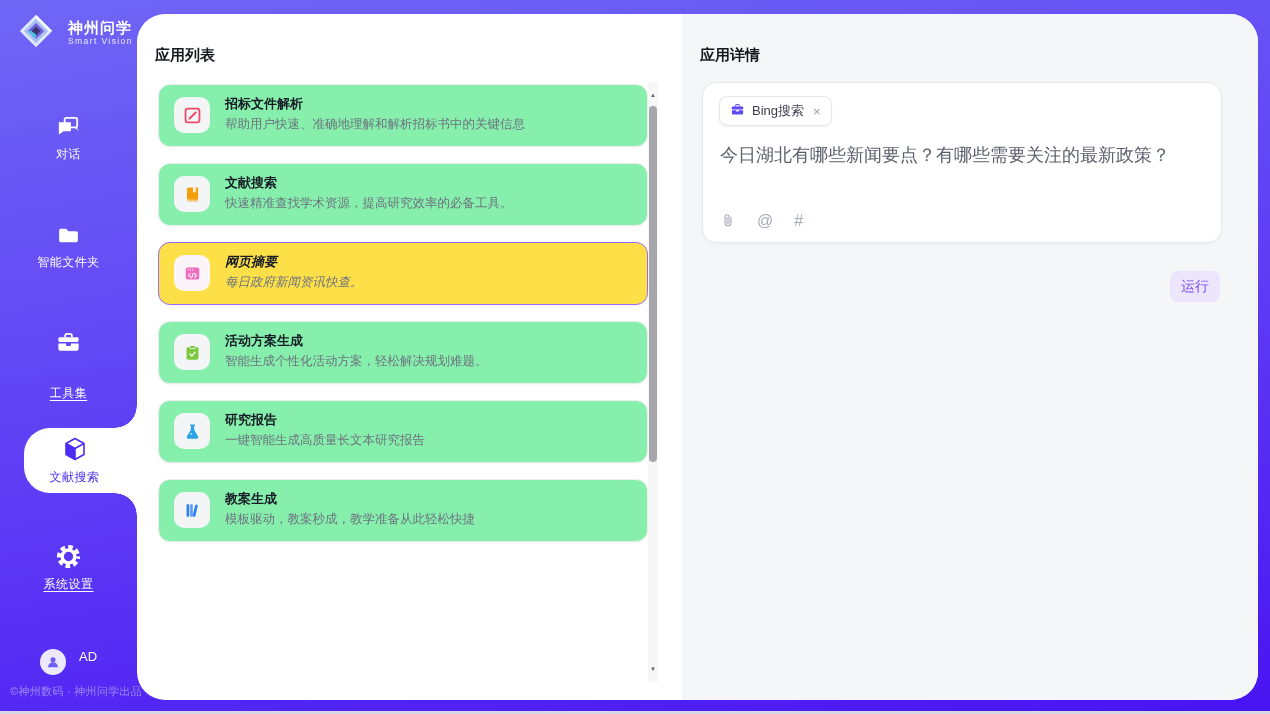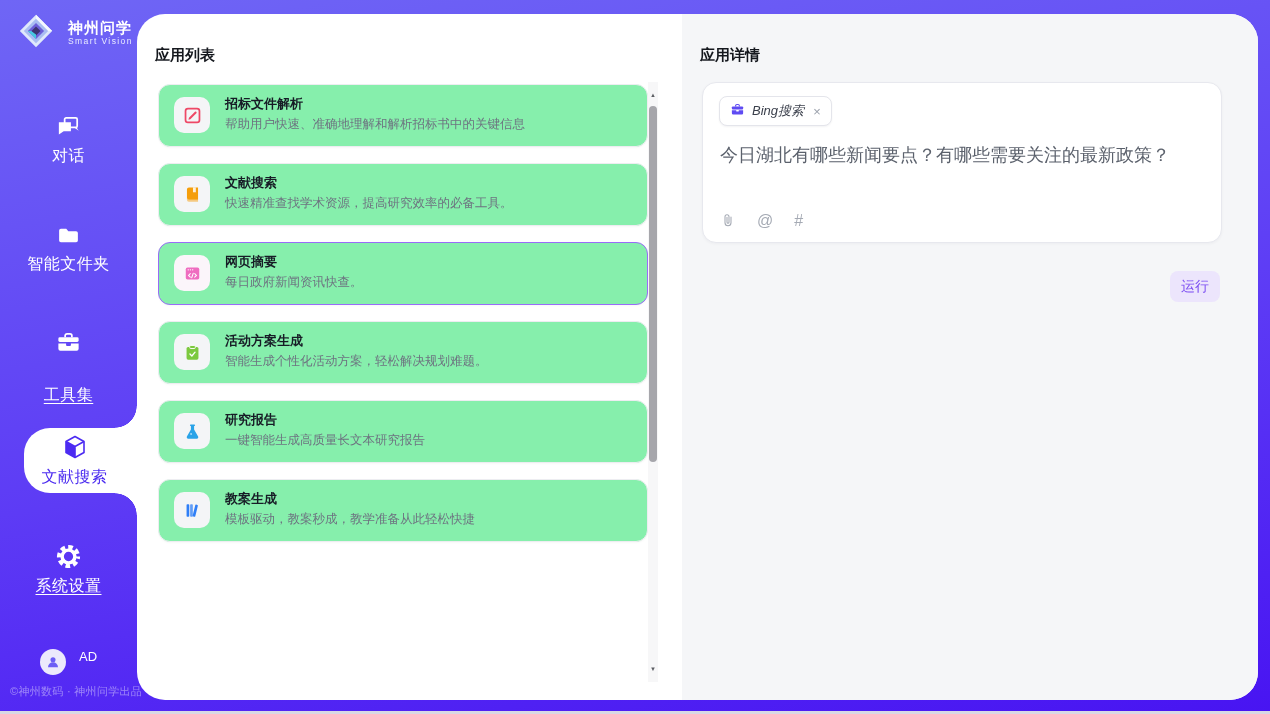"Bing搜索" .tool-tag { font-style: italic -> none }
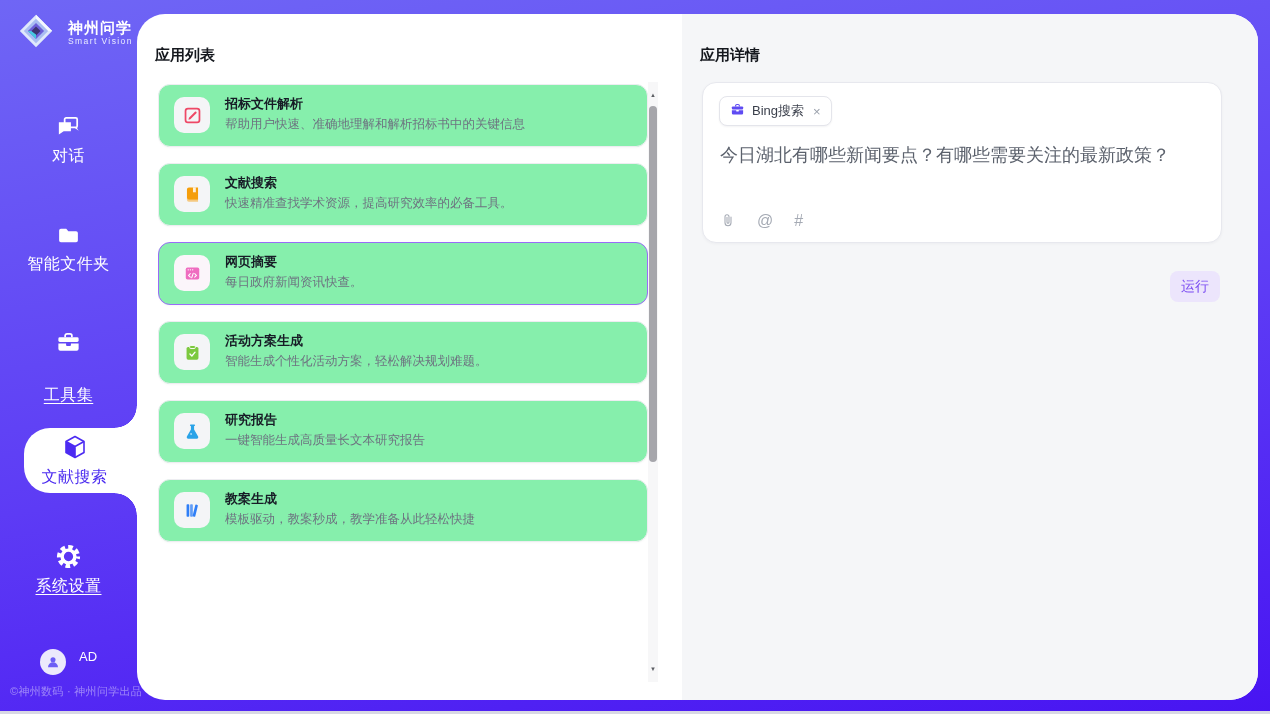"对话" .side-item .label { font-size: 16px -> 12px }
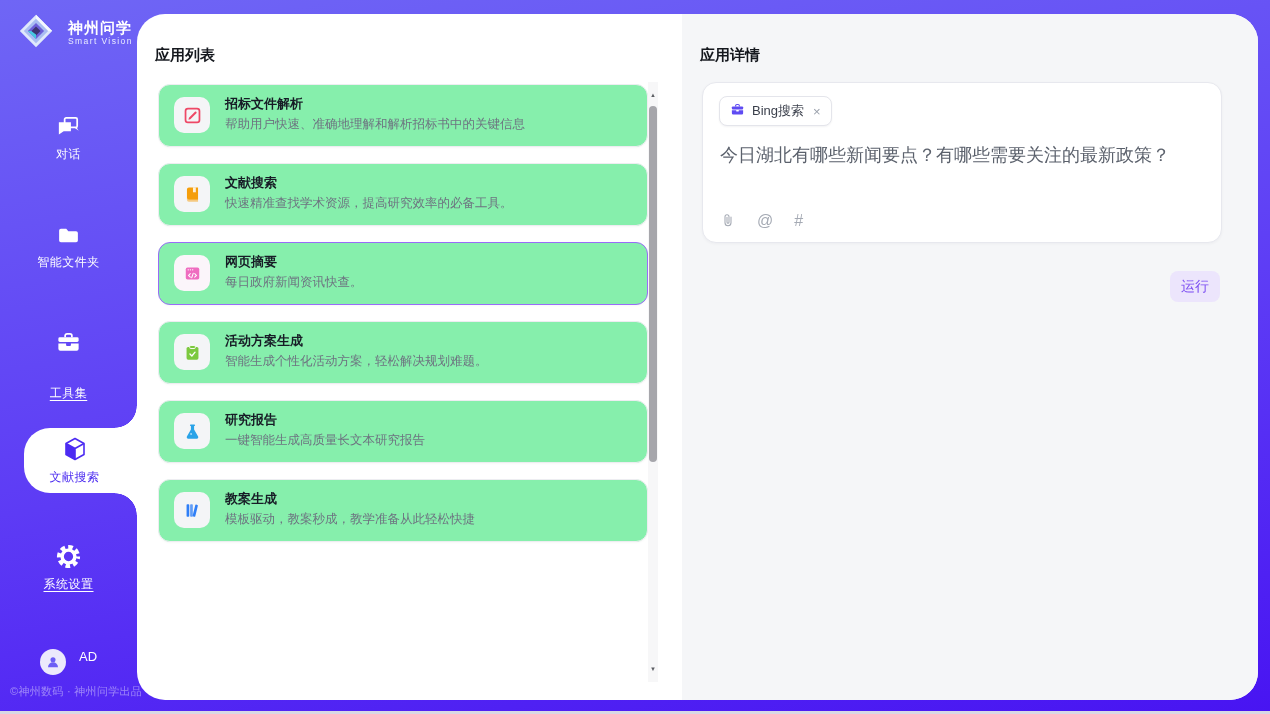"网页摘要" .app-card.active { background: #86efac -> #fde047; font-style: none -> italic }
